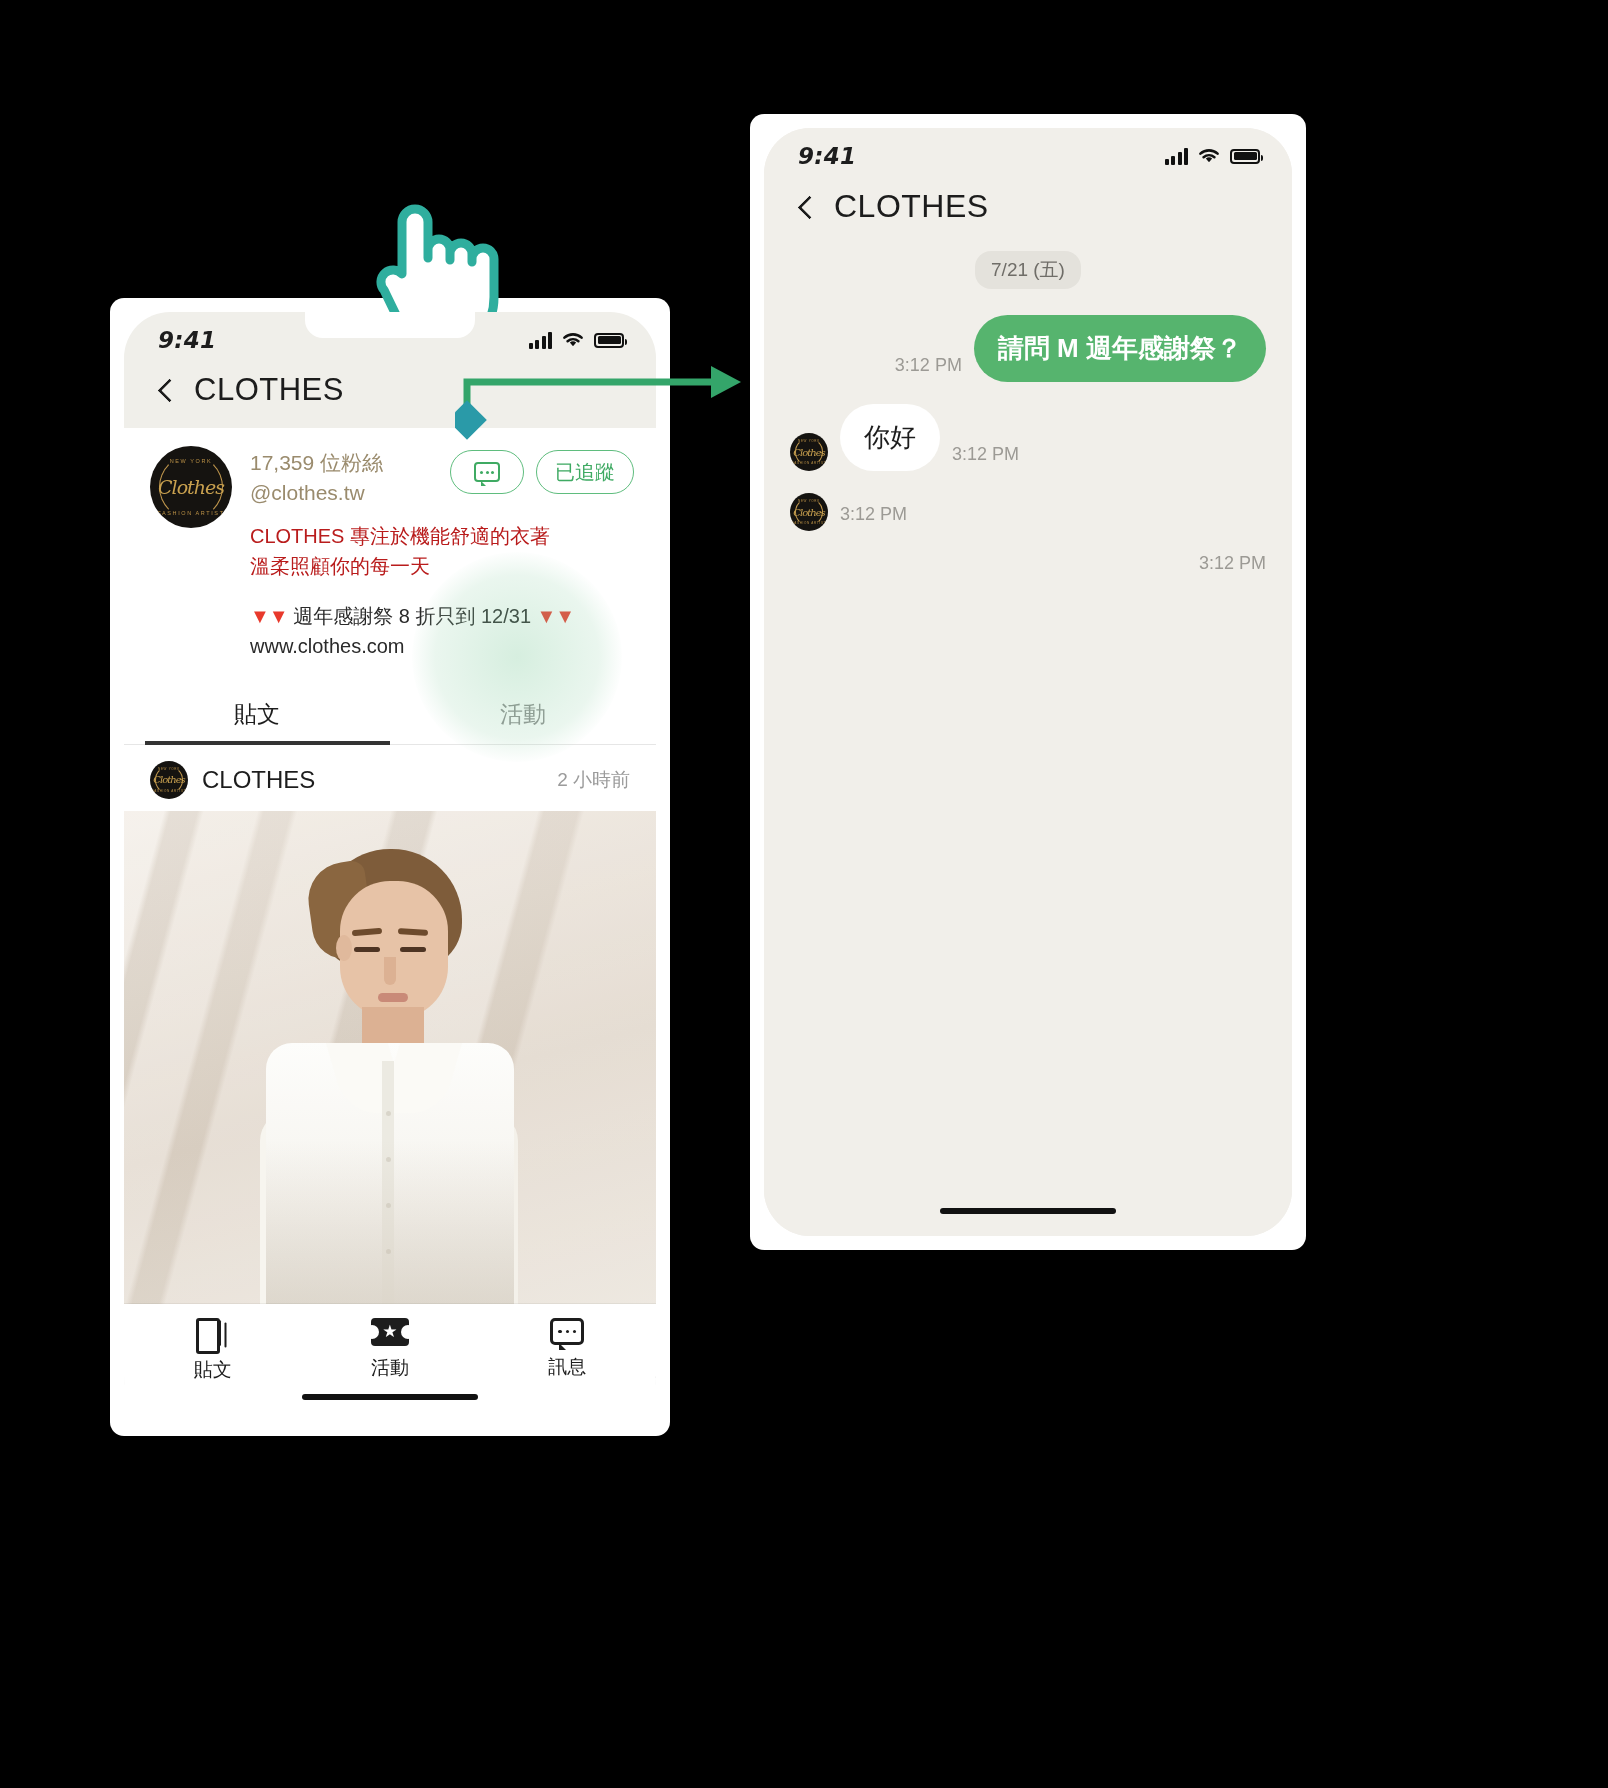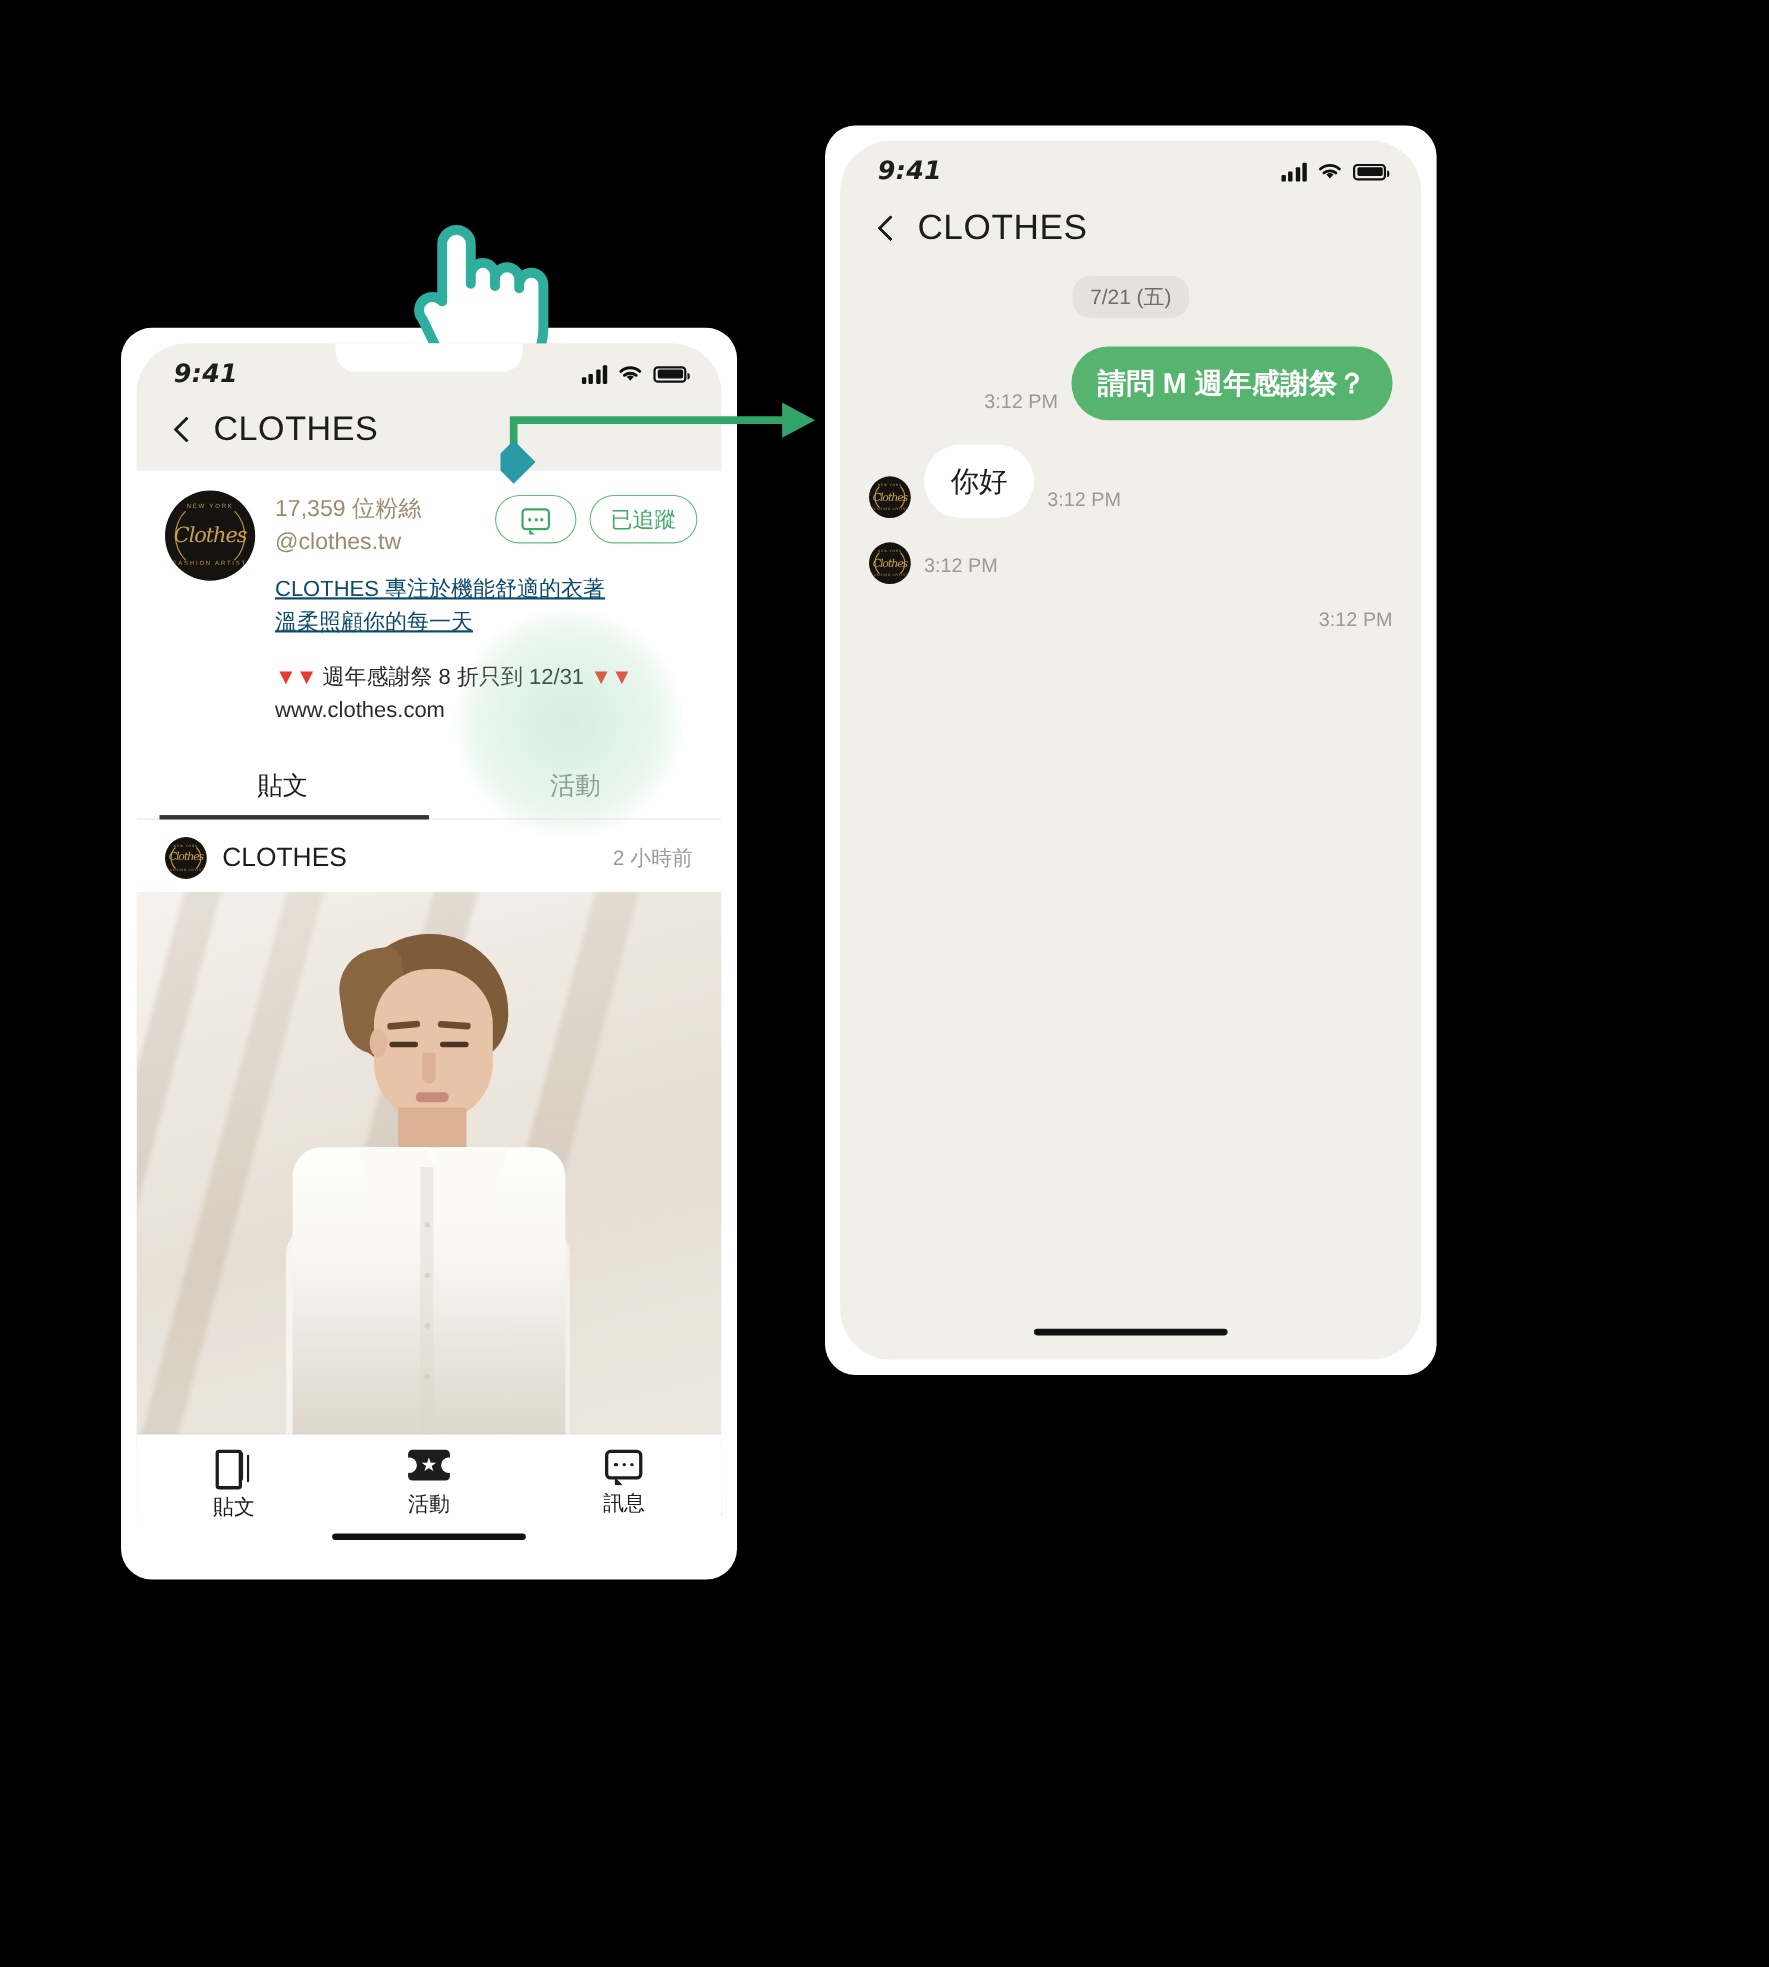"9:41" .phone { border-radius: 28px -> 14px }
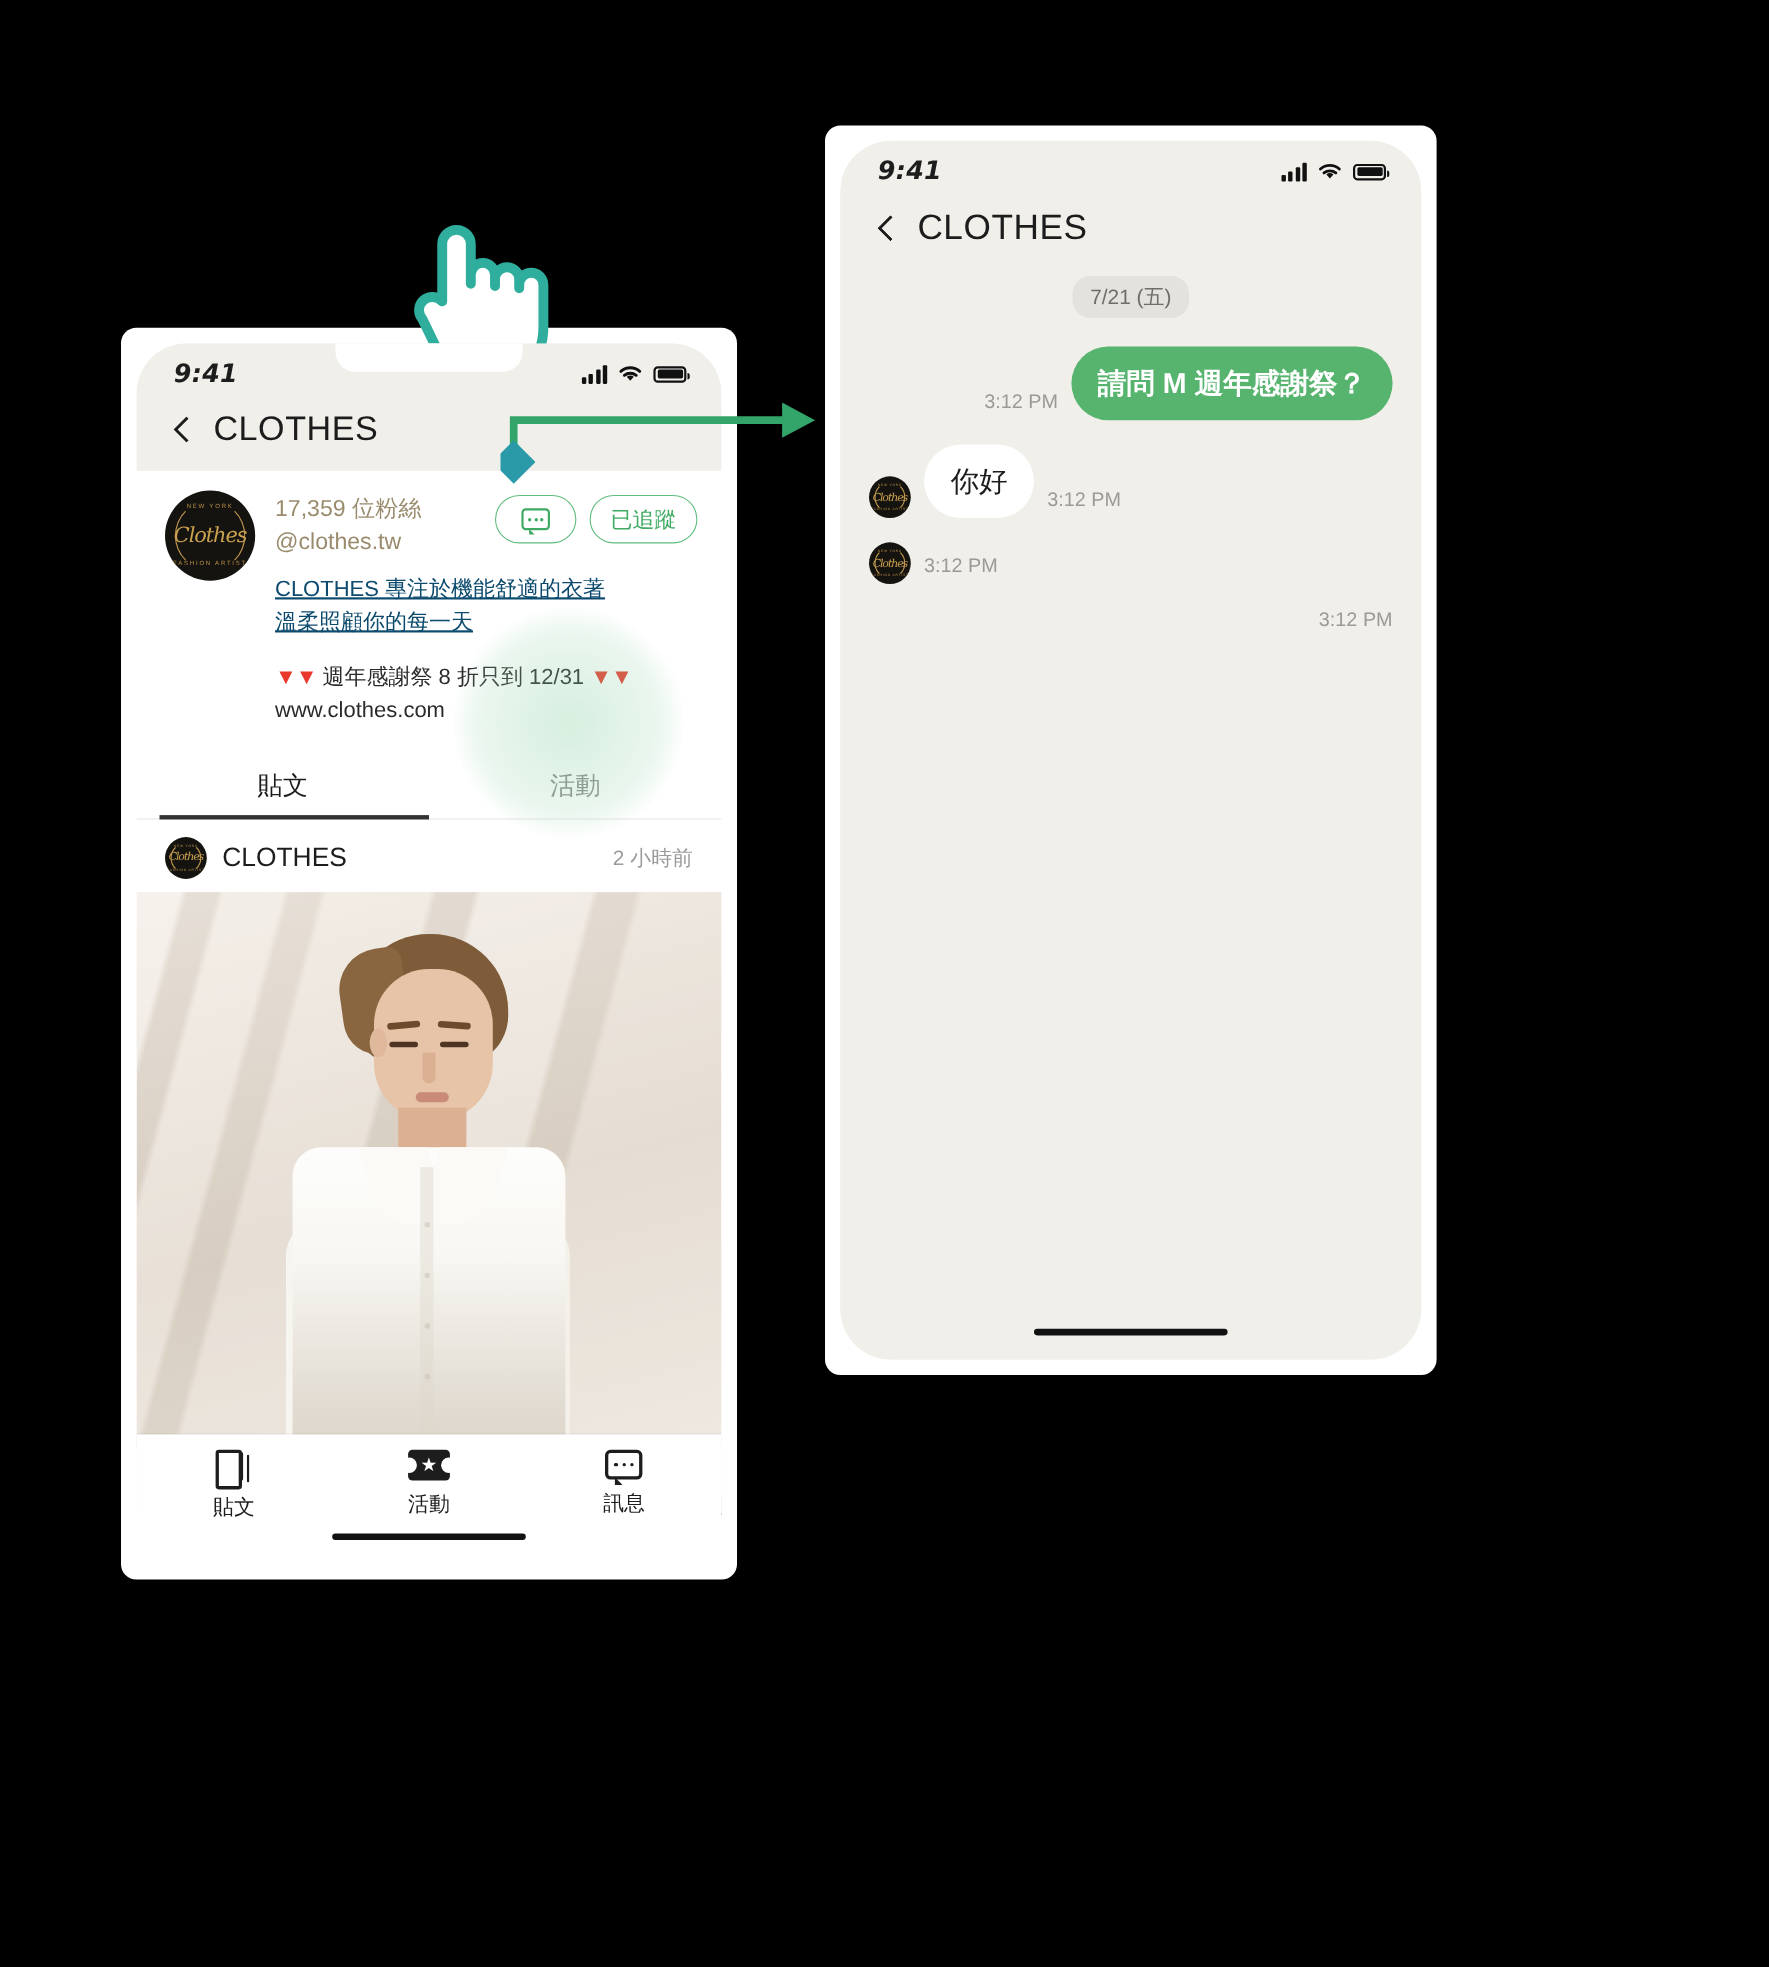"CLOTHES 專注於機能舒適的衣著" .bio { color: #0c4a6e -> #b91c1c; text-decoration: underline -> none }
